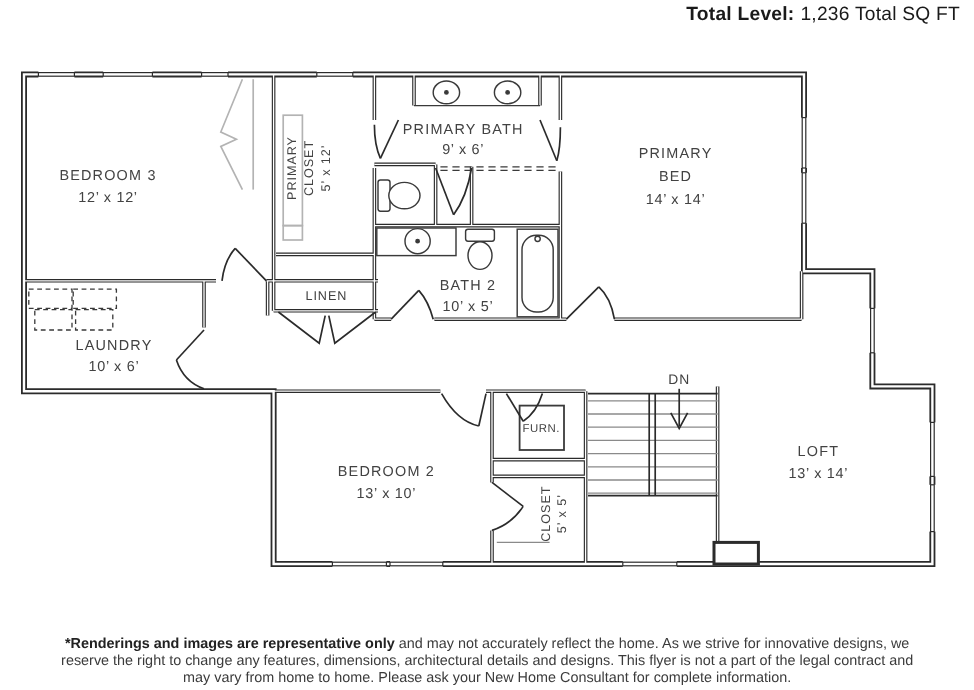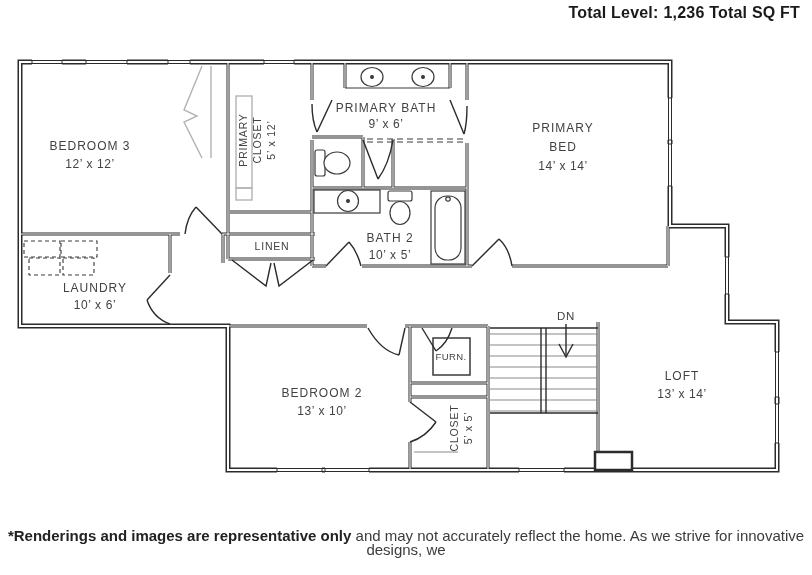"1,236 Total SQ FT" .title .r { font-weight: bold -> normal }
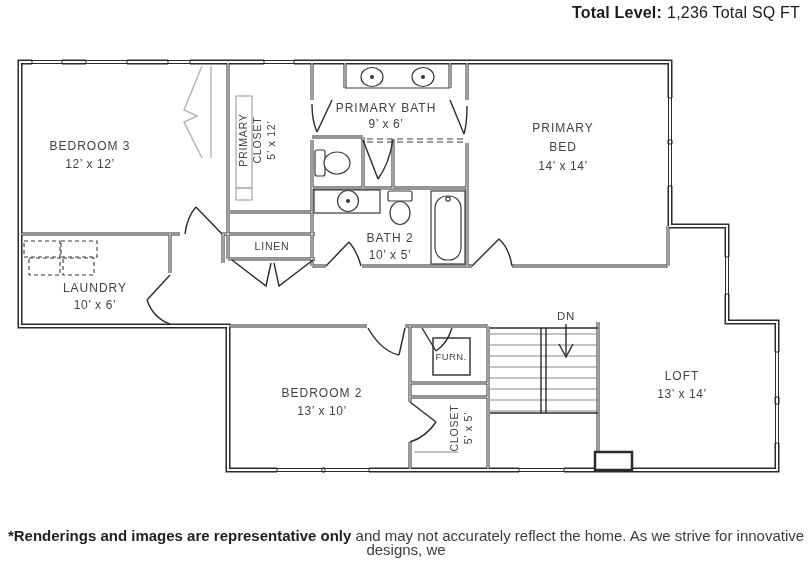"*Renderings and images are" .footer { font-size: 15px -> 12px }
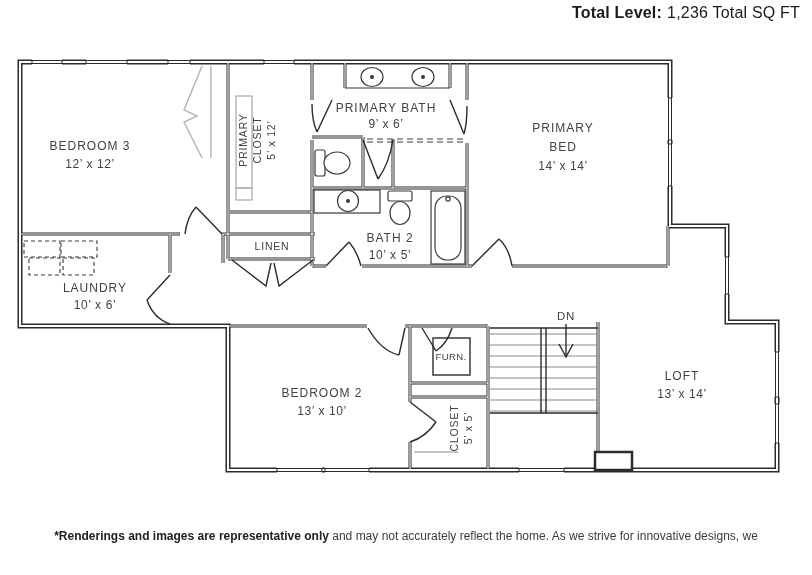"reserve the right to change" div { html: none -> <div>reserve the right to change any features, dimensions, architectural details and designs. This flyer is not a part of the legal contract and</div> }
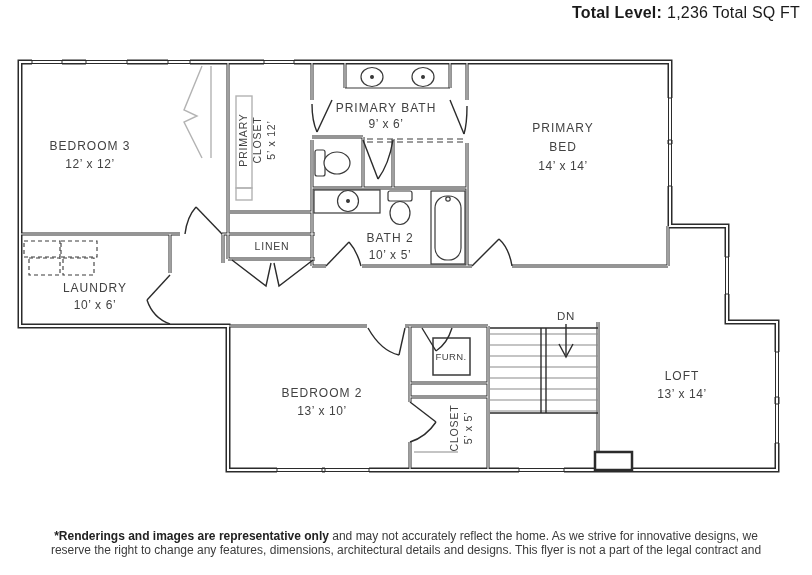"may vary from home to" div { html: none -> <div>may vary from home to home. Please ask your New Home Consultant for complete information.</div> }
